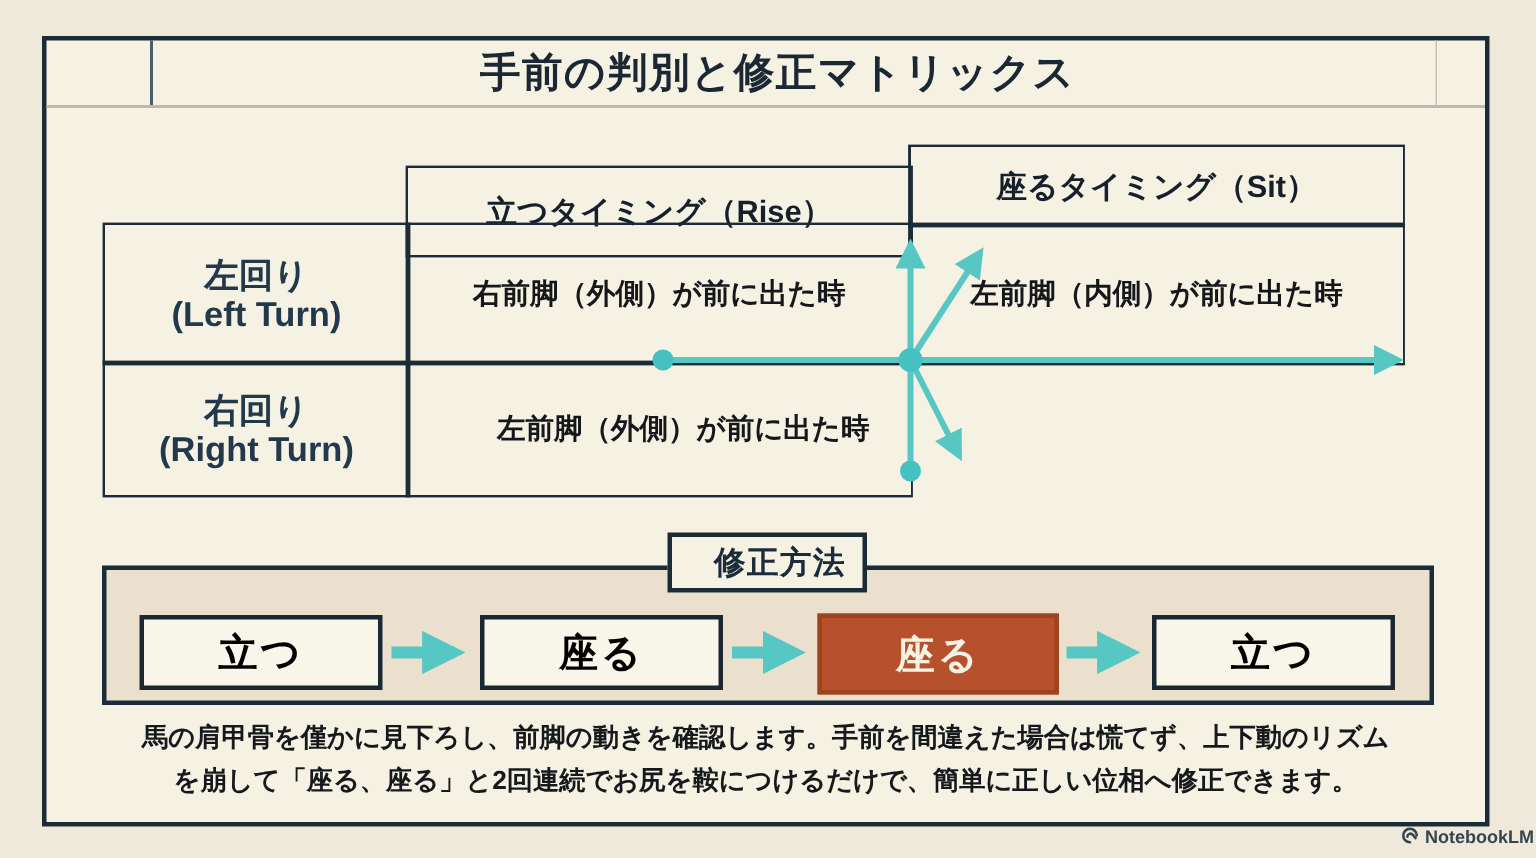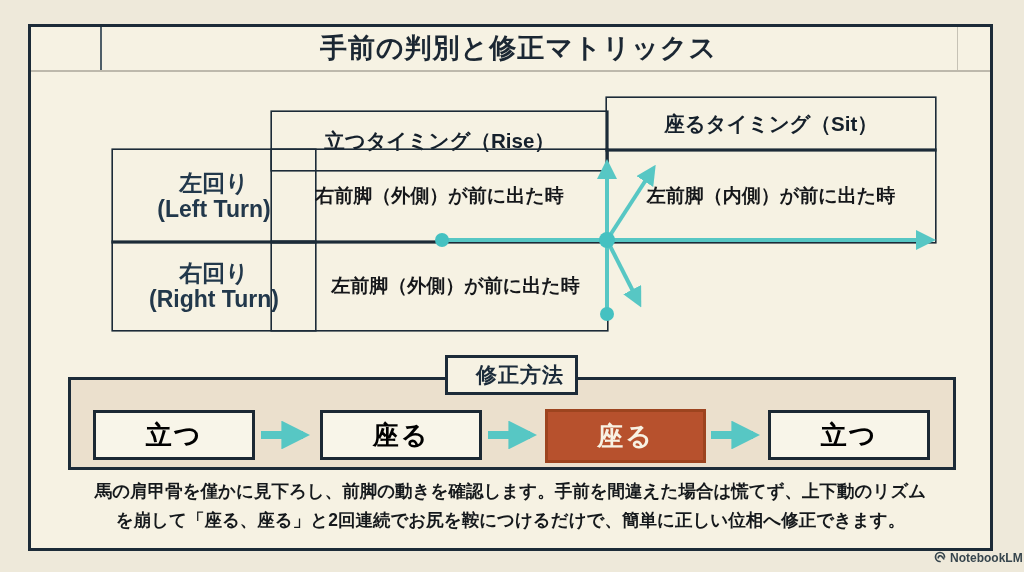"左回り" .rh { margin-left: 43px -> none }
